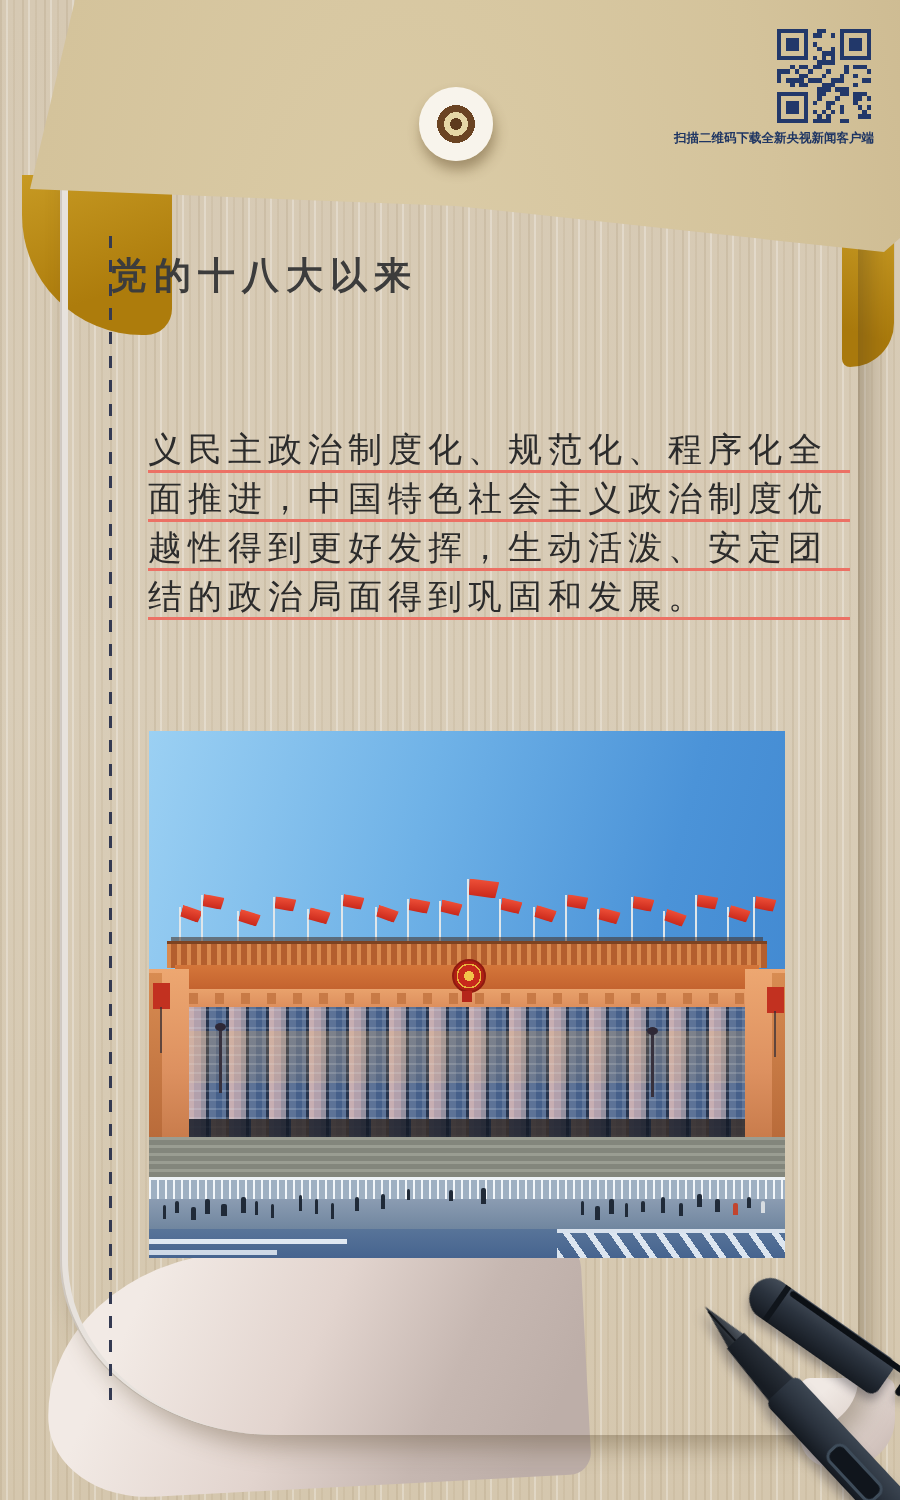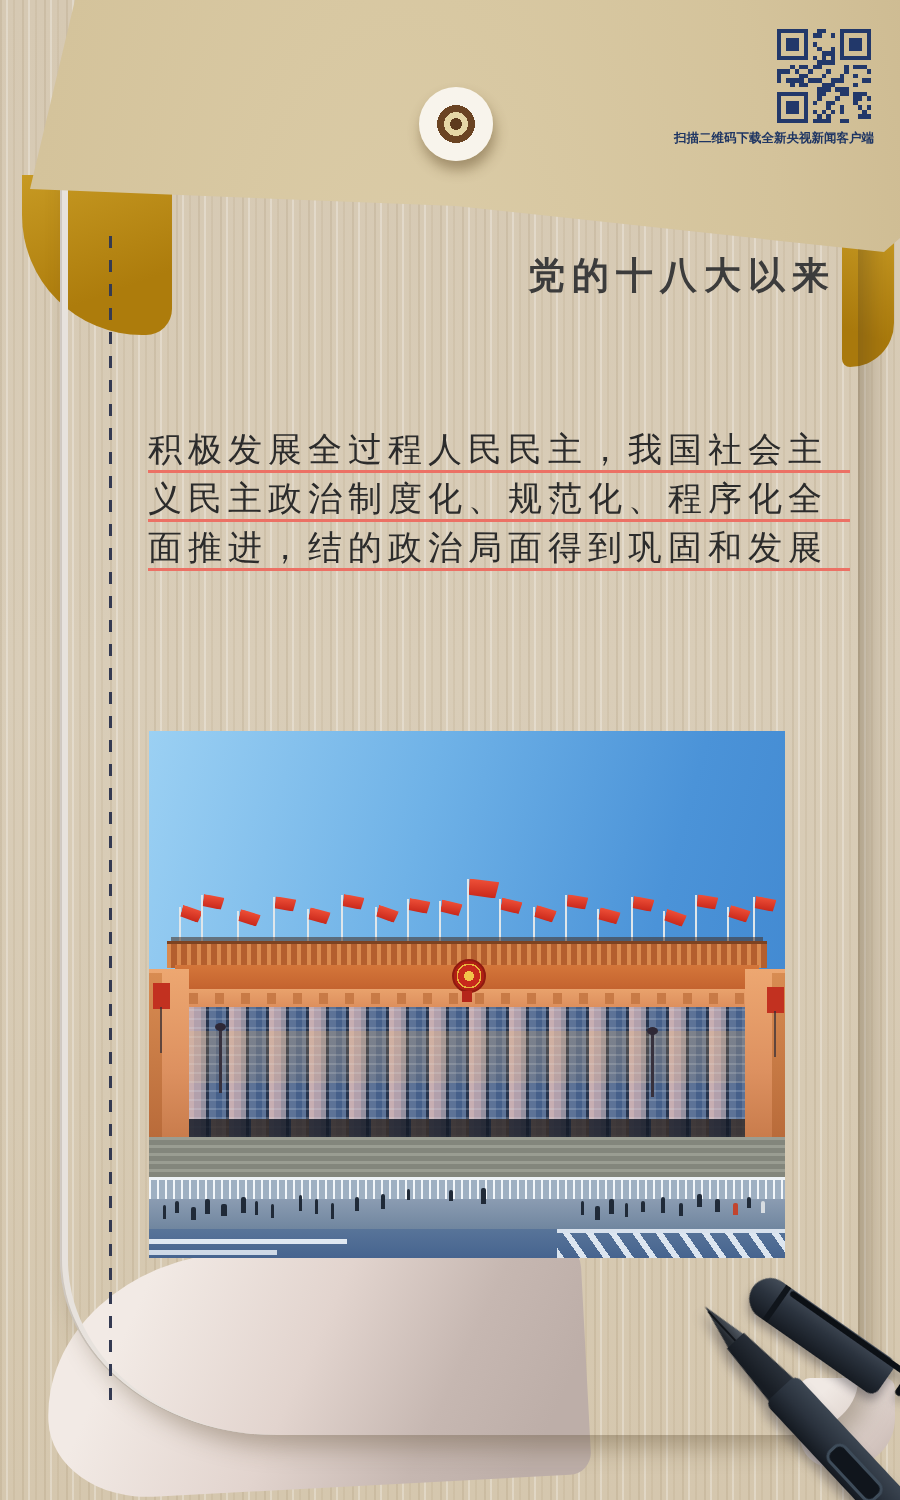"党的十八大以来" .title-wrap { text-align: right -> left }
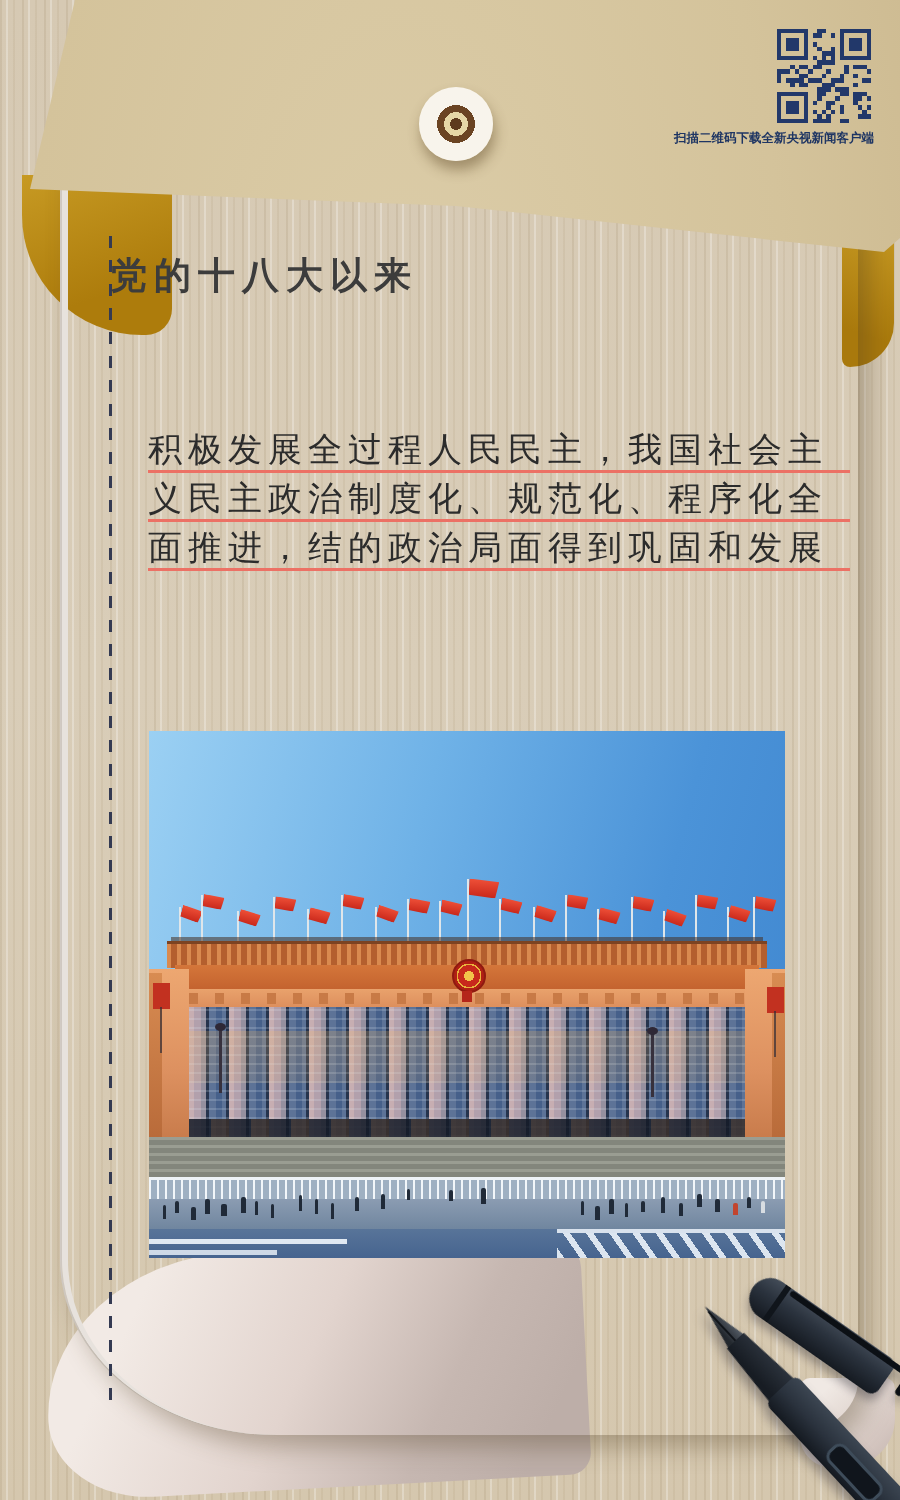"积极发展全过程人民民主，我国社会主" div.line { html: <div>积极发展全过程人民民主，我国社会主</div> -> none }
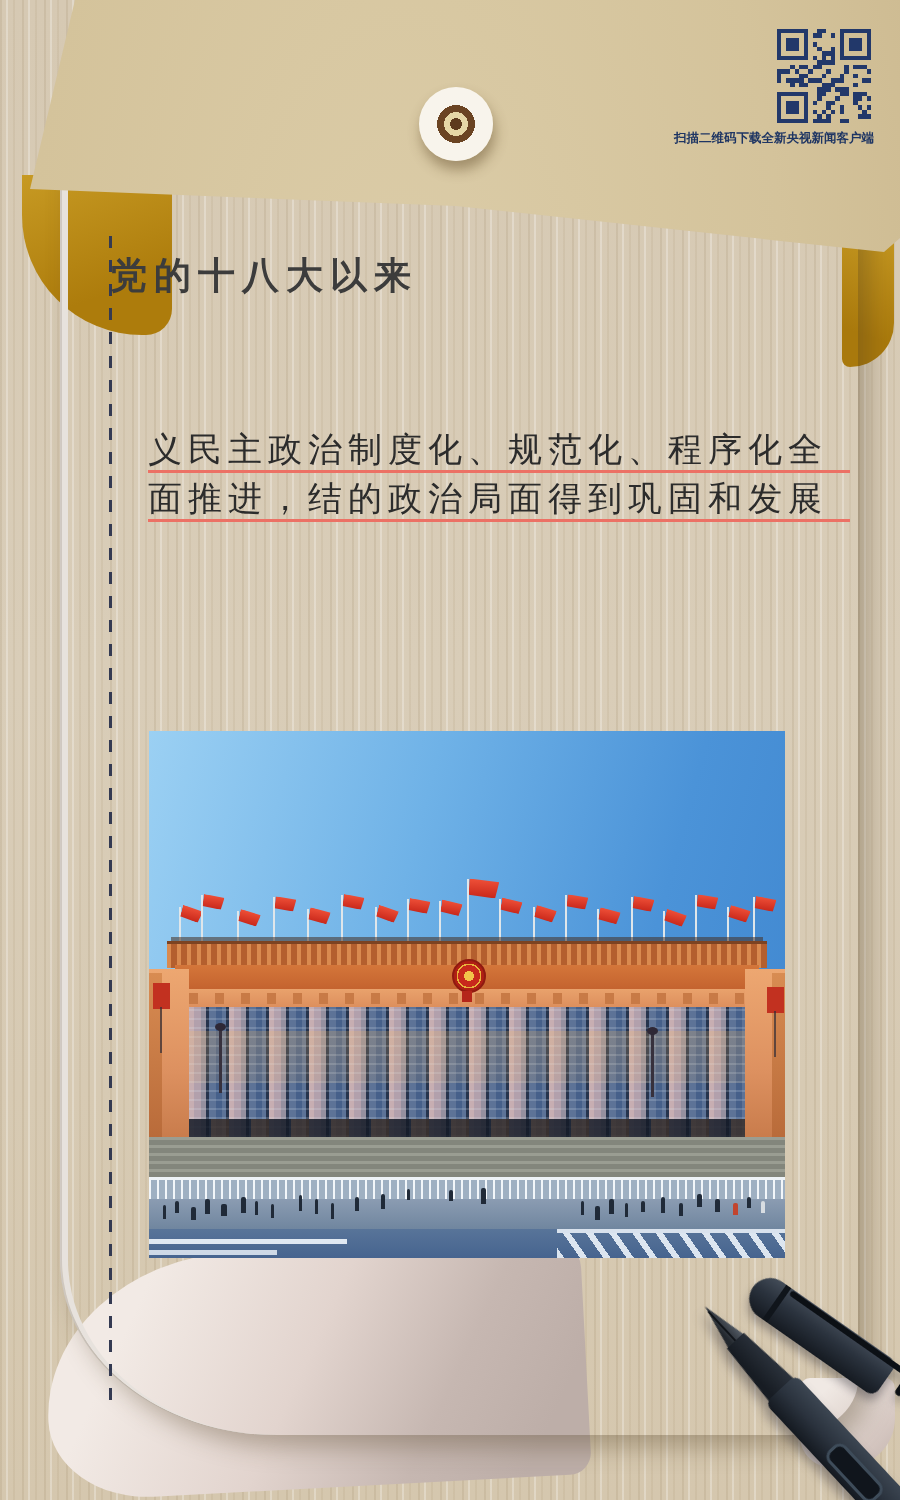"面推进，结的政治局面得到巩固和发展" div.line { text: 结的政治局面得到巩固和发展 -> 中国特色社会主义政治制度优 }
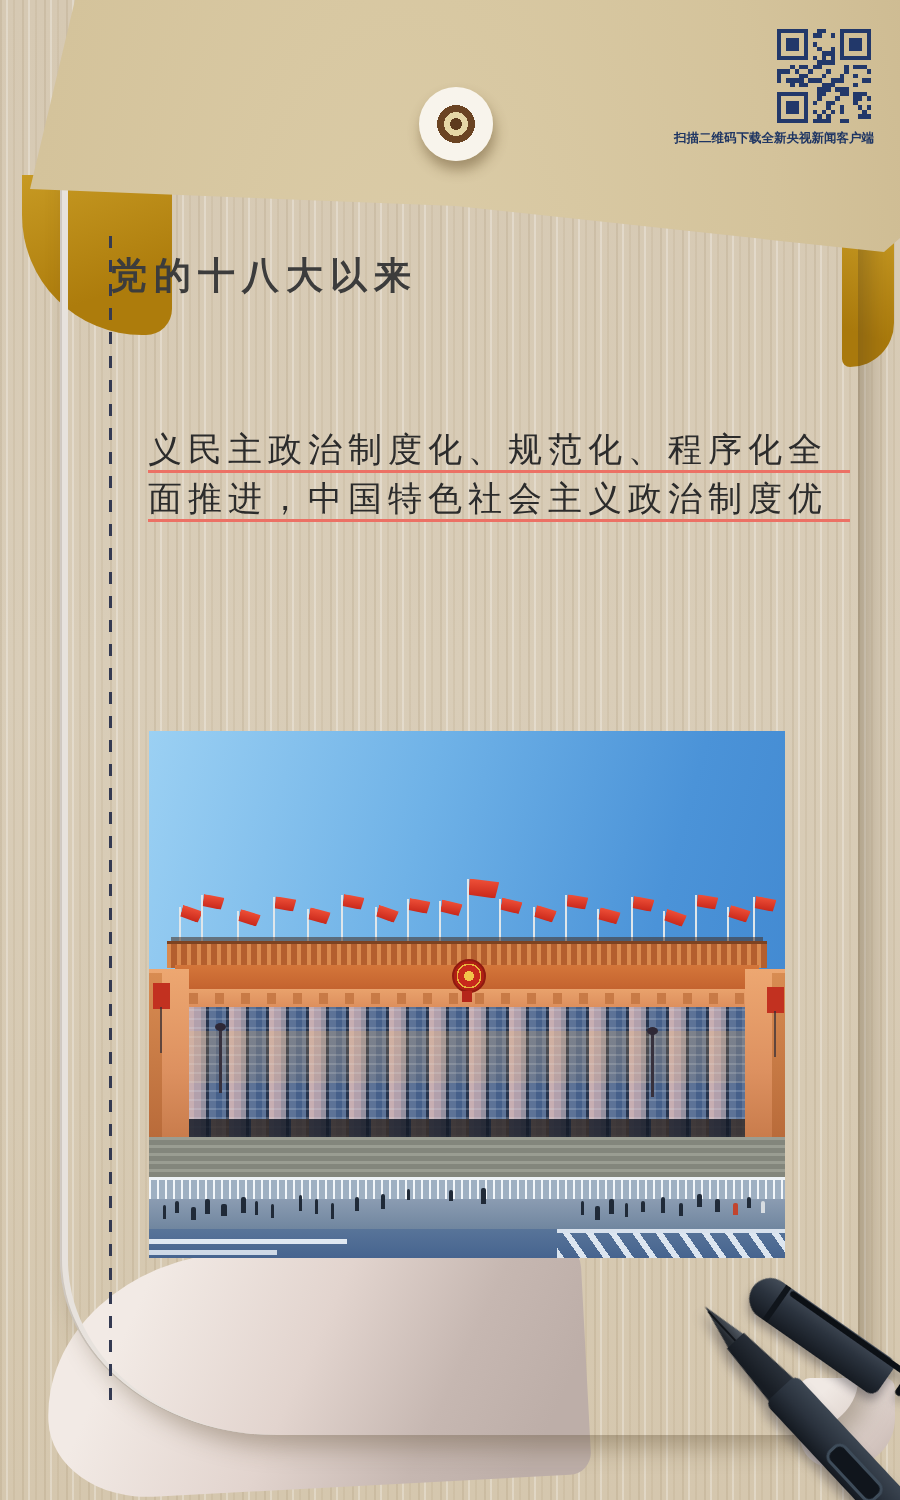"越性得到更好发挥，生动活泼、安定团" div.line { html: none -> <div>越性得到更好发挥，生动活泼、安定团</div> }
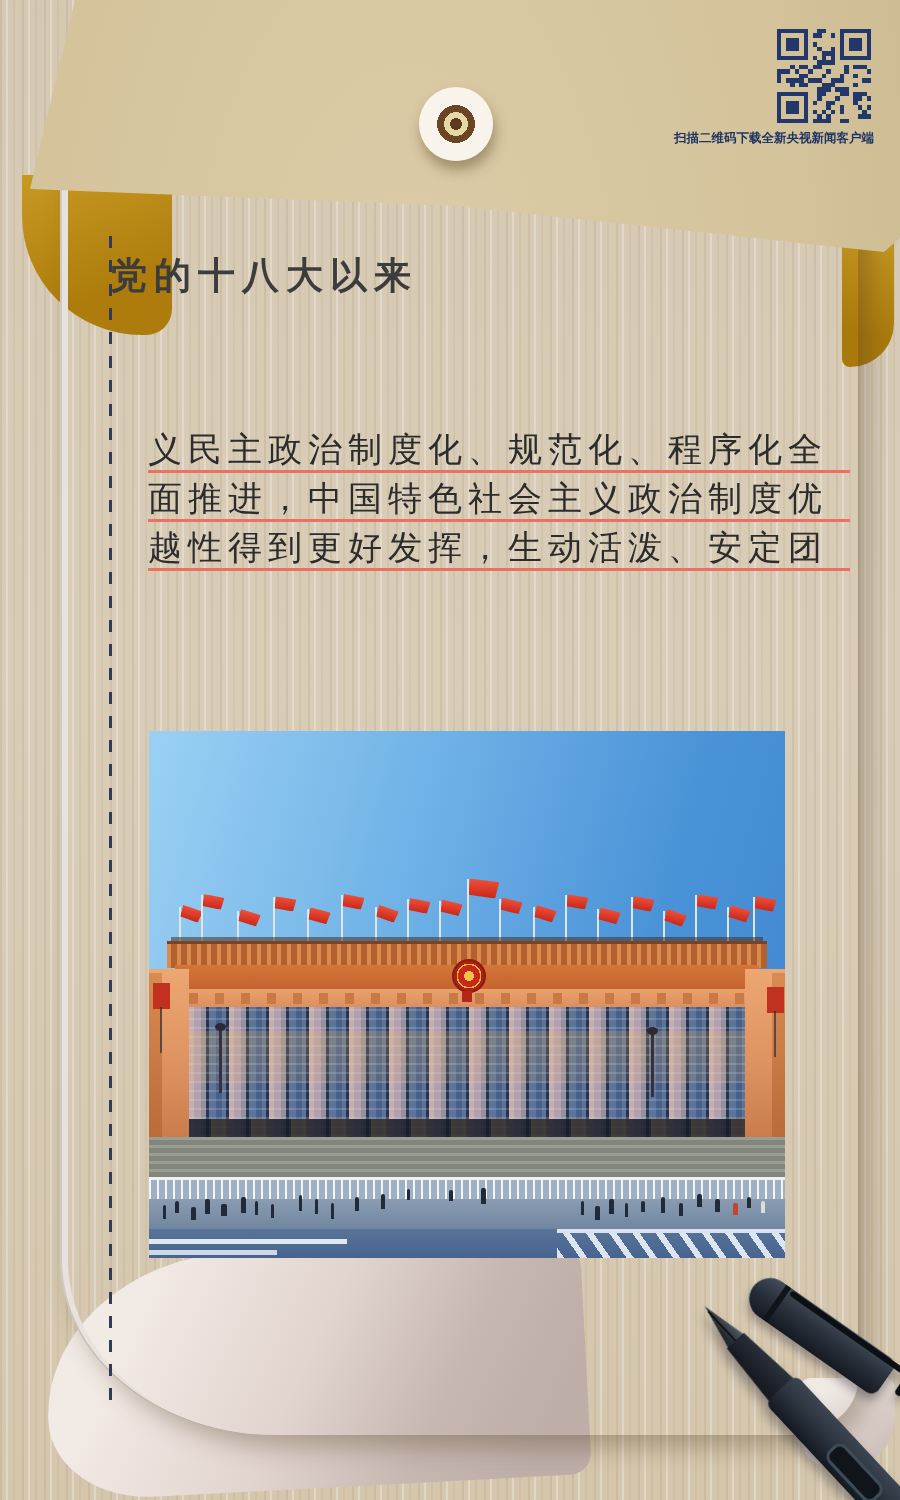"结的政治局面得到巩固和发展。" div.line { html: none -> <div>结的政治局面得到巩固和发展。</div> }
